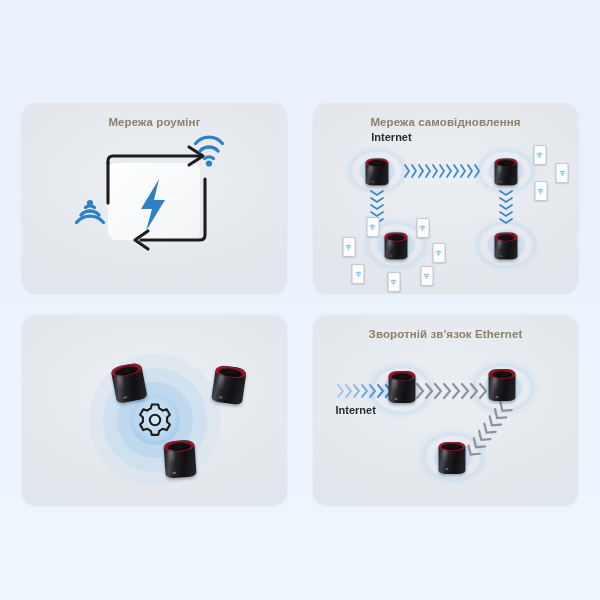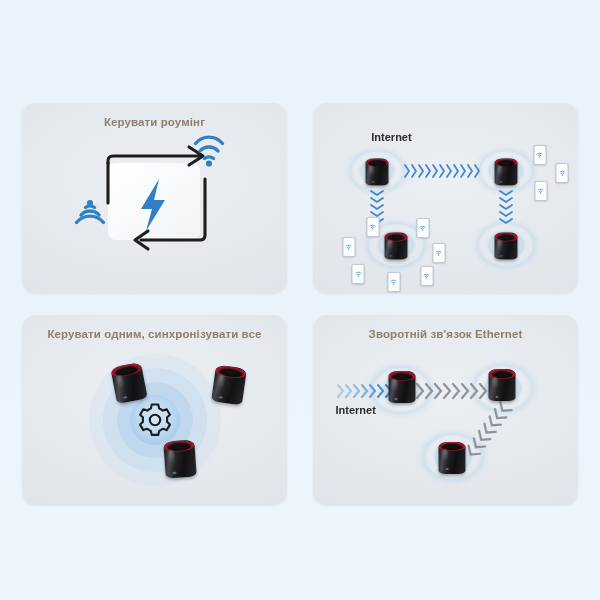"Керувати роумінг" div.panel-title { text: Керувати -> Мережа }
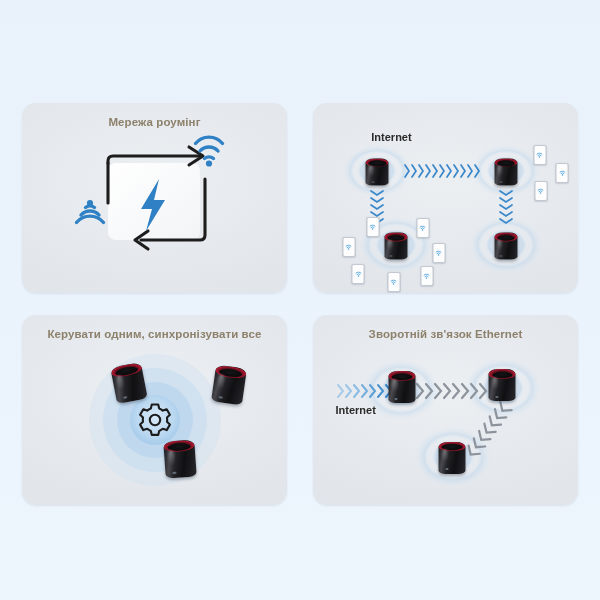"Мережа самовідновлення" div.panel-title { html: none -> <div>Мережа самовідновлення</div> }
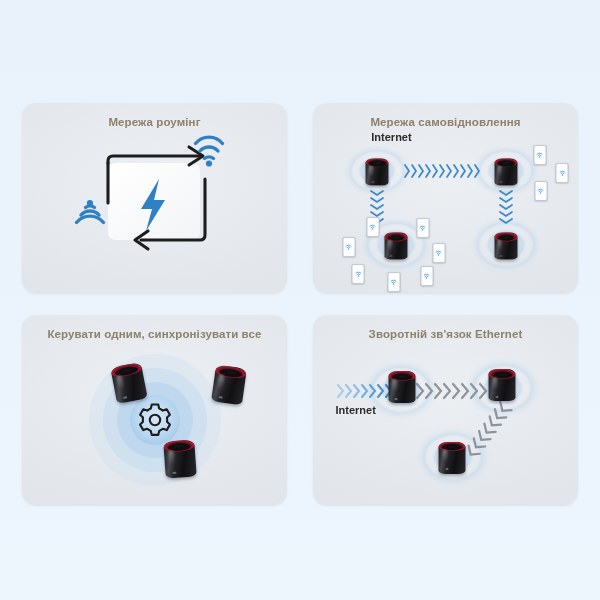"Керувати одним, синхронізувати все" div.panel-title { html: <div>Керувати одним, синхронізувати все</div> -> none }
